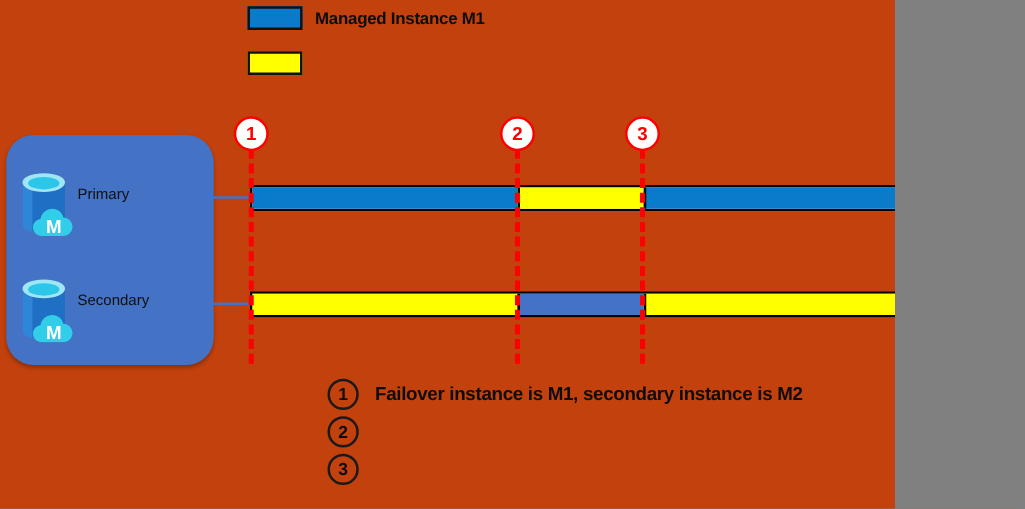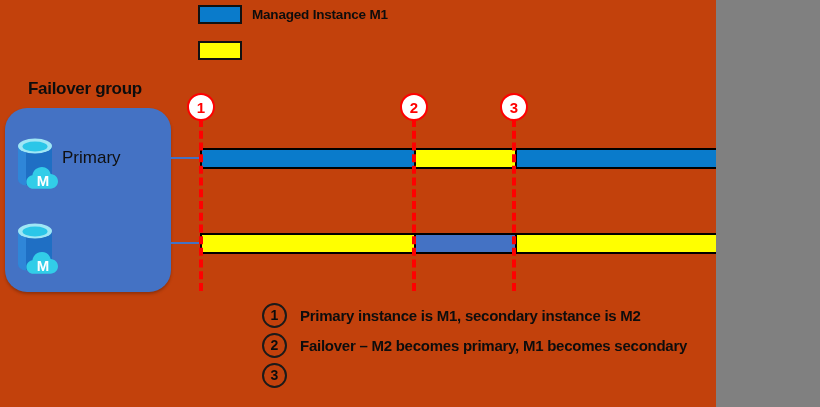"Failover group" div.abs { html: <div>Failover group</div> -> none }
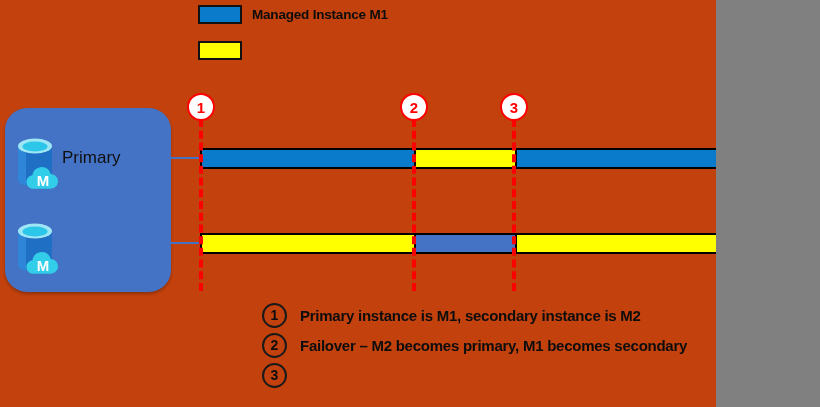"Primary" .role-label { font-size: 17px -> 12px }
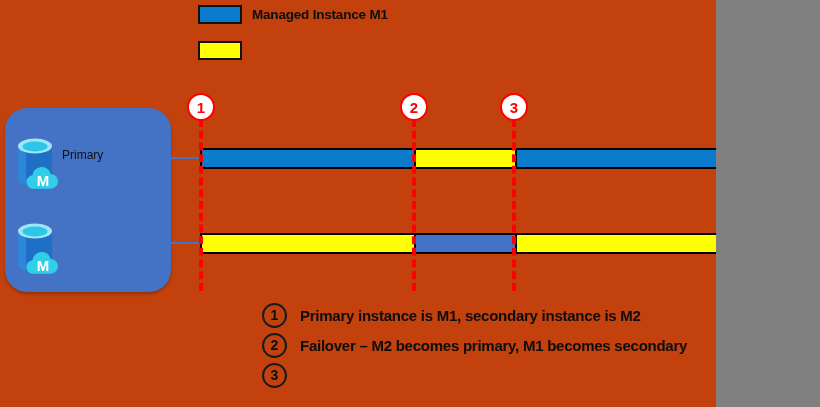"Secondary" div.abs { html: none -> <div>Secondary</div> }
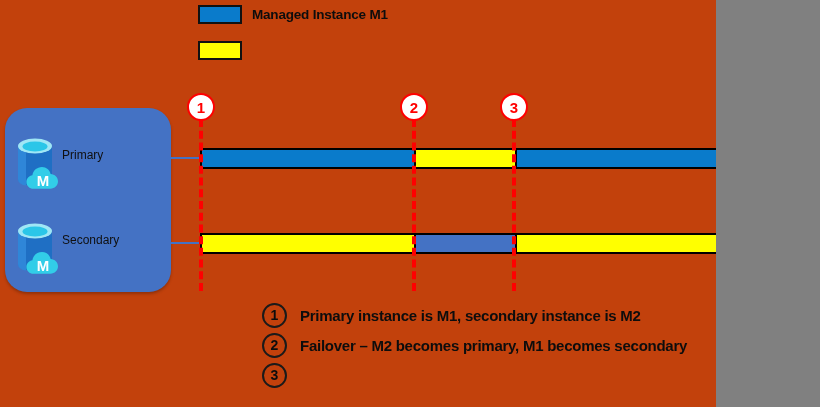"Primary instance is M1, secondary" div.cap-text { text: Primary -> Failover }
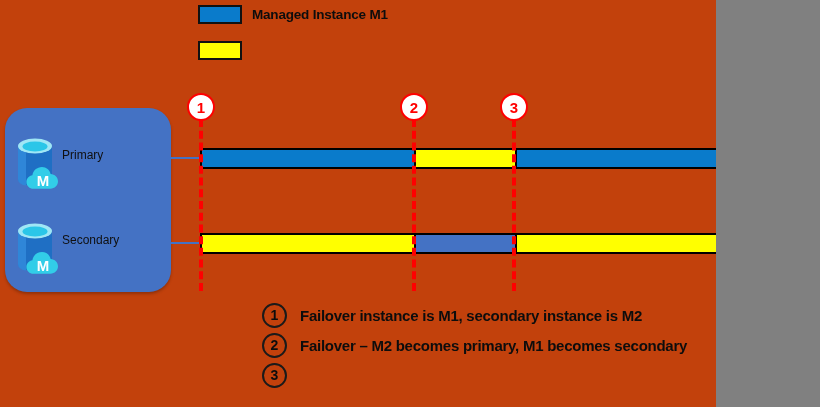"Failover – M2 becomes primary," div.cap-text { html: <div>Failover – M2 becomes primary, M1 becomes secondary</div> -> none }
